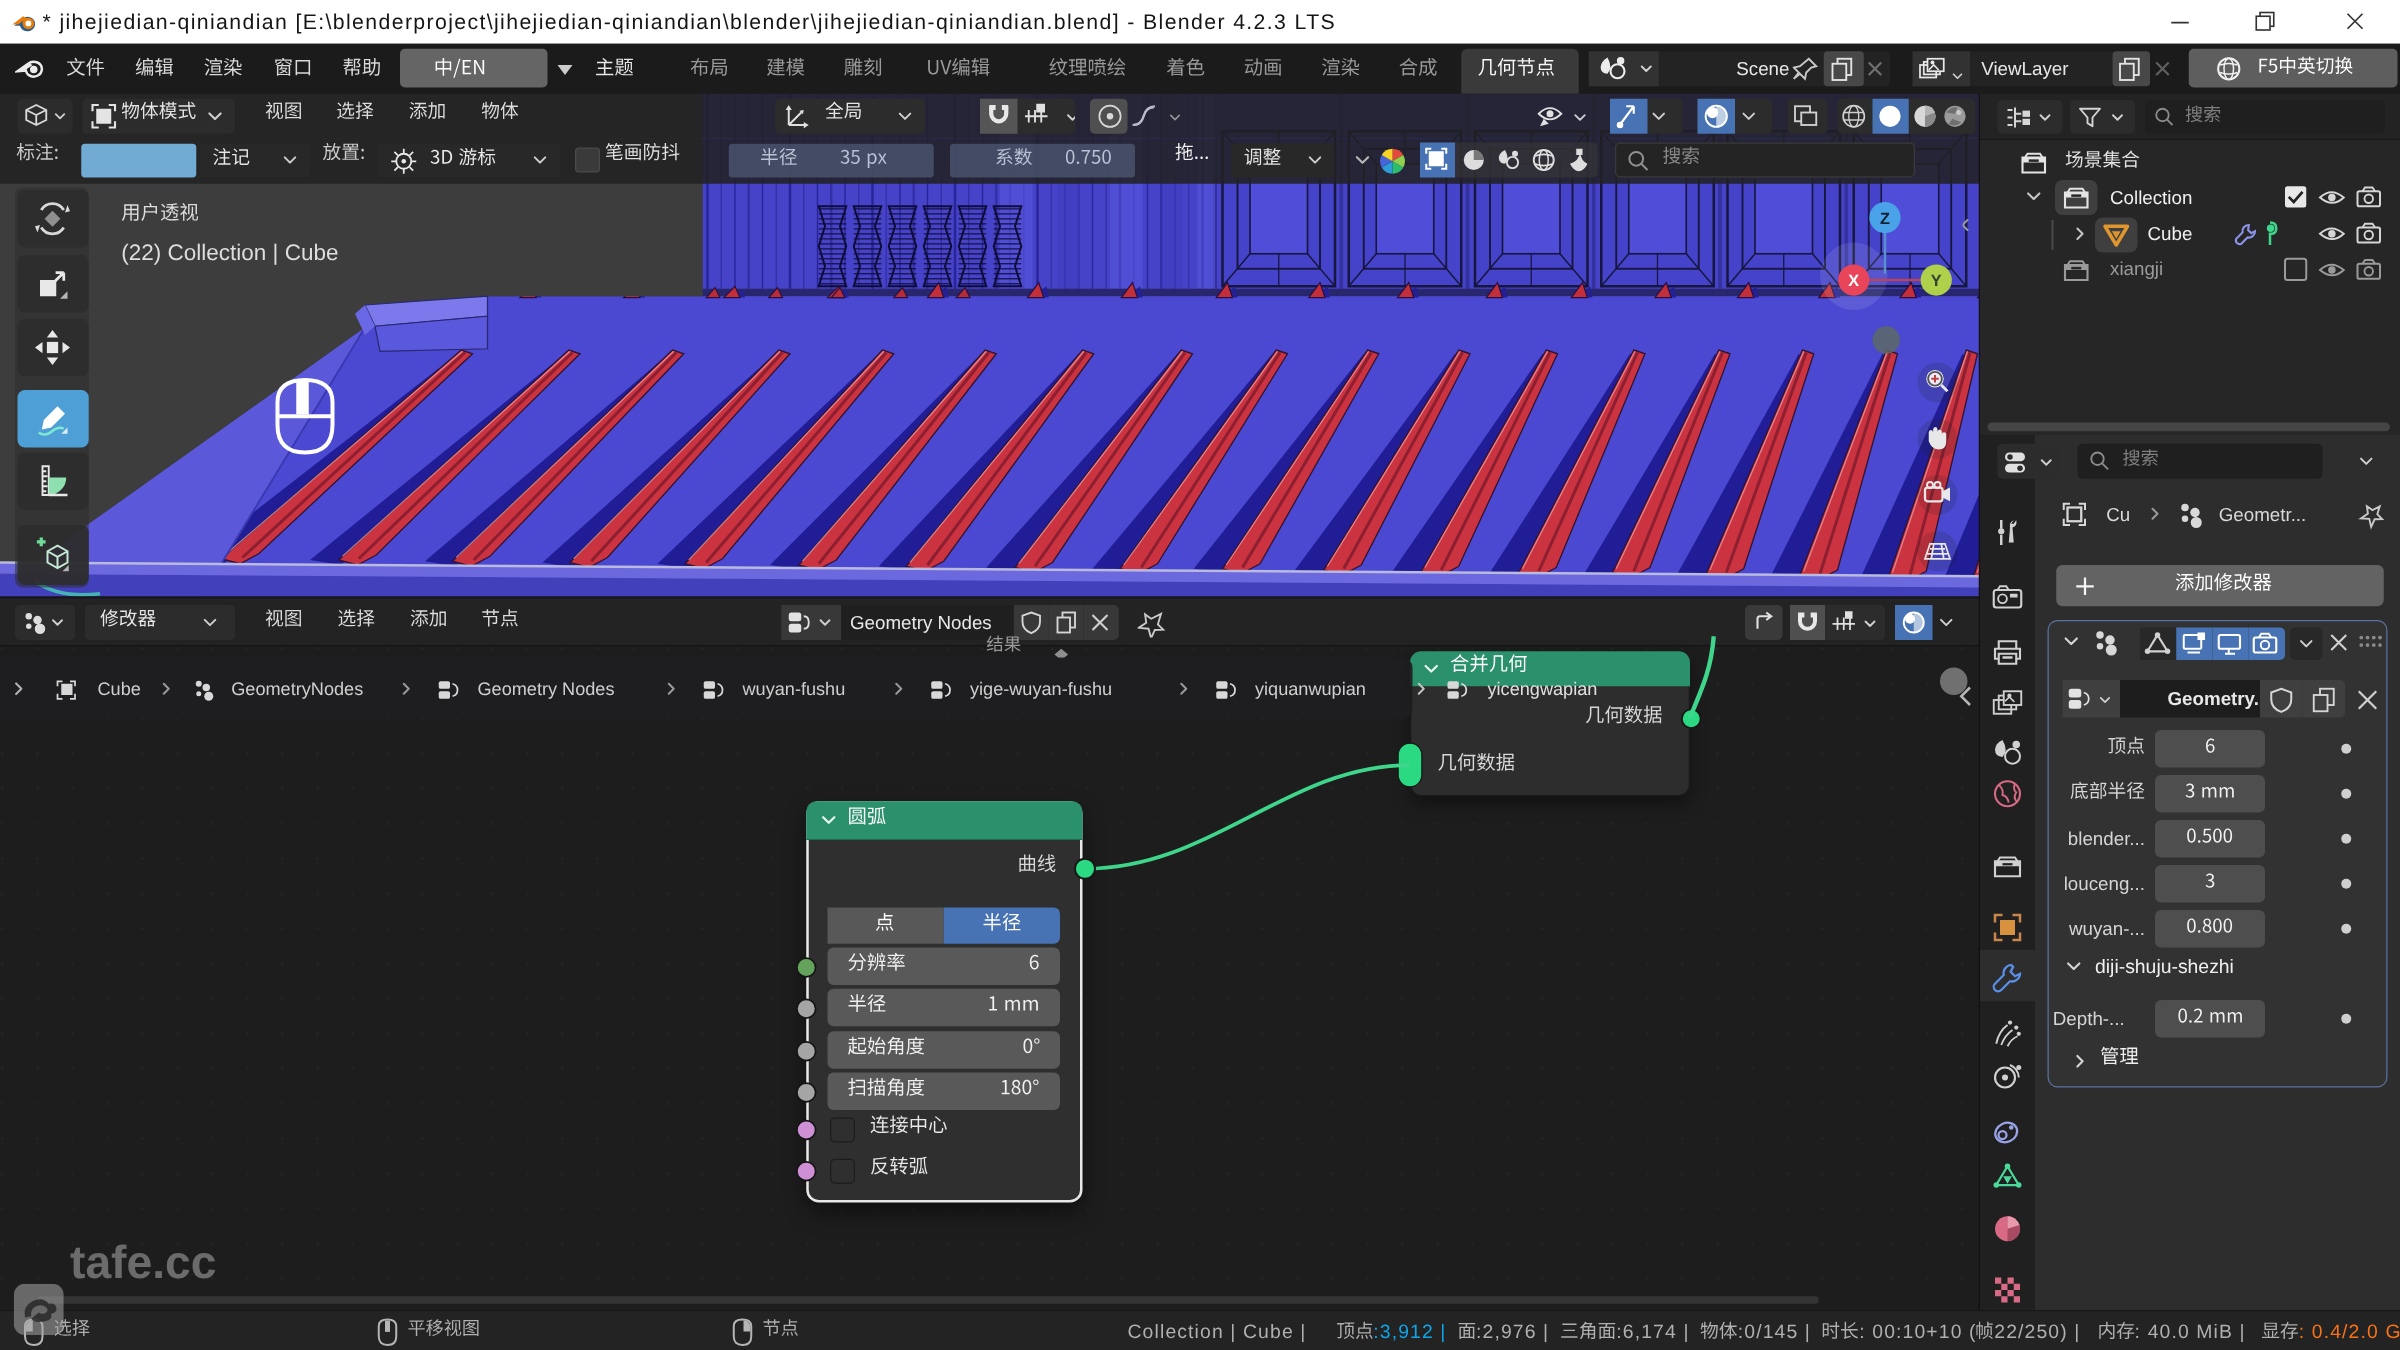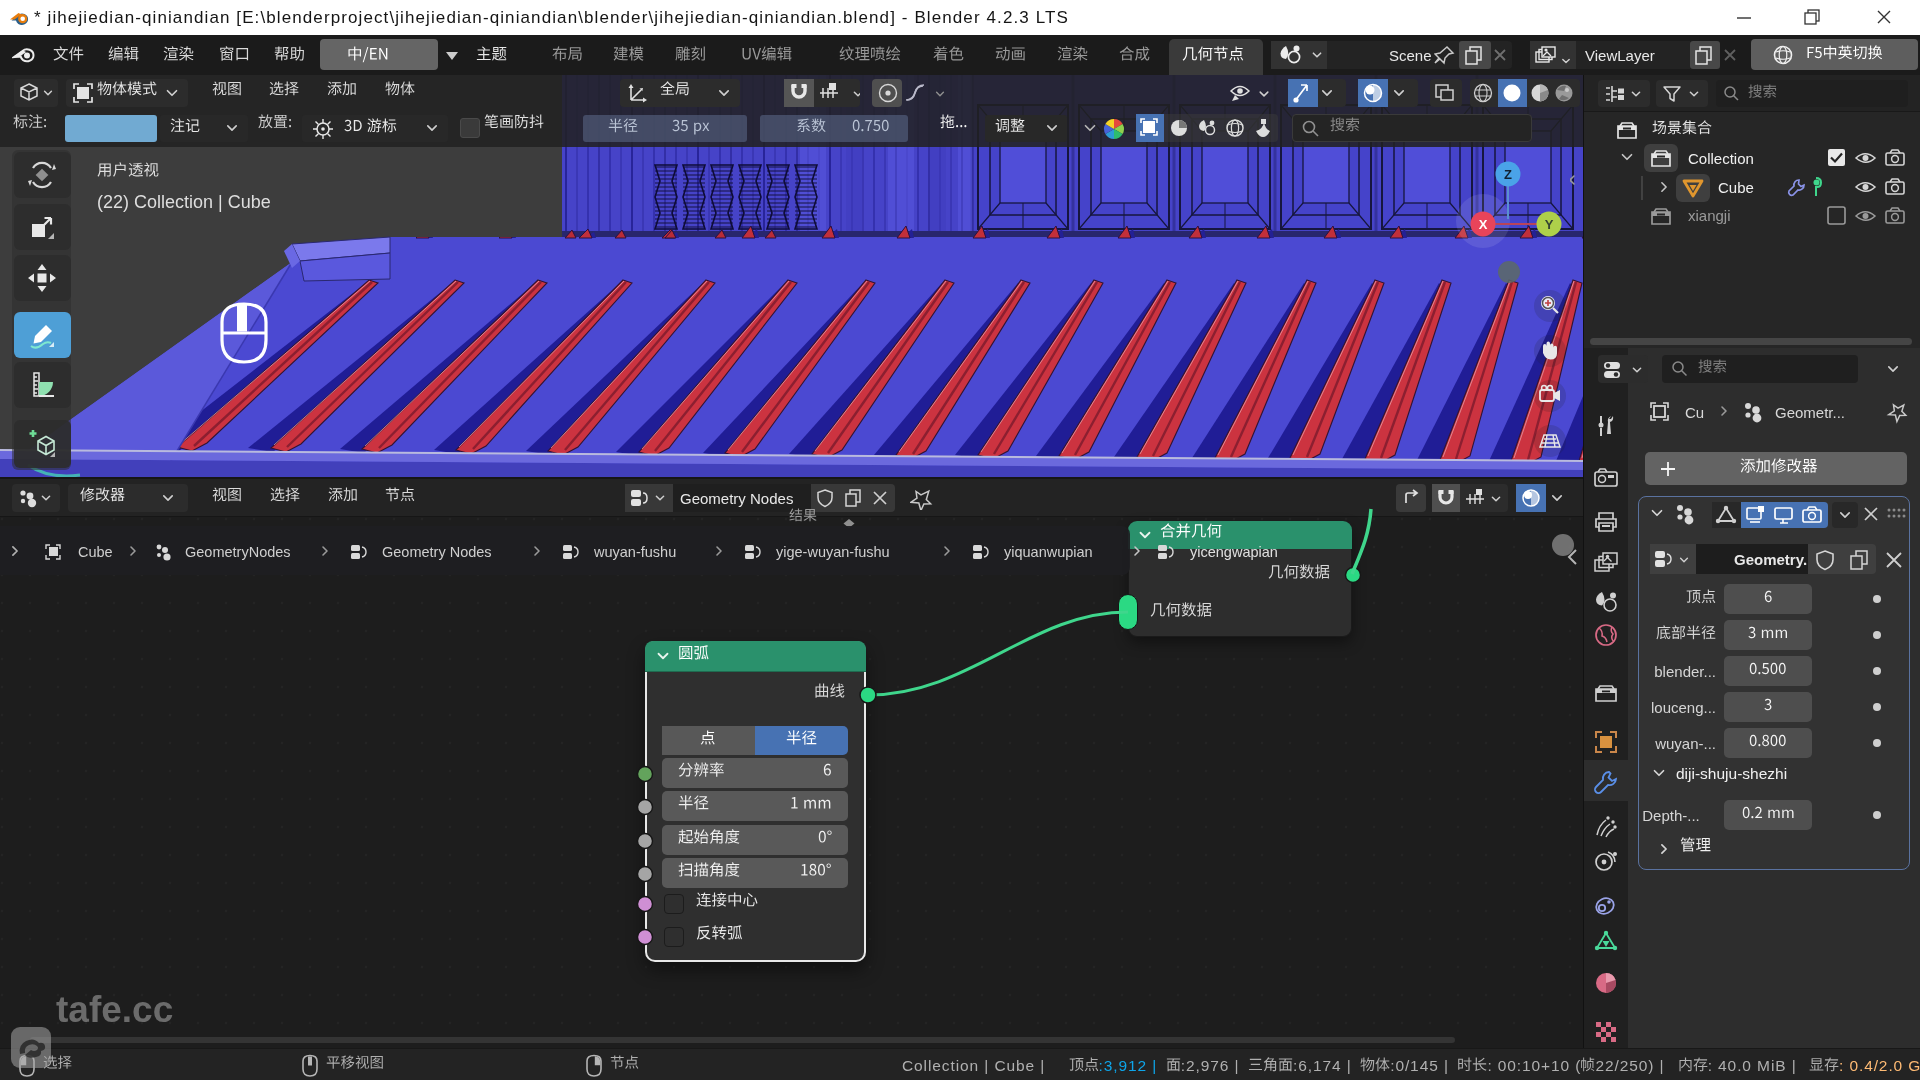": 0.4/2.0 G" div.lt { color: #fdba74 -> #f97316 }
